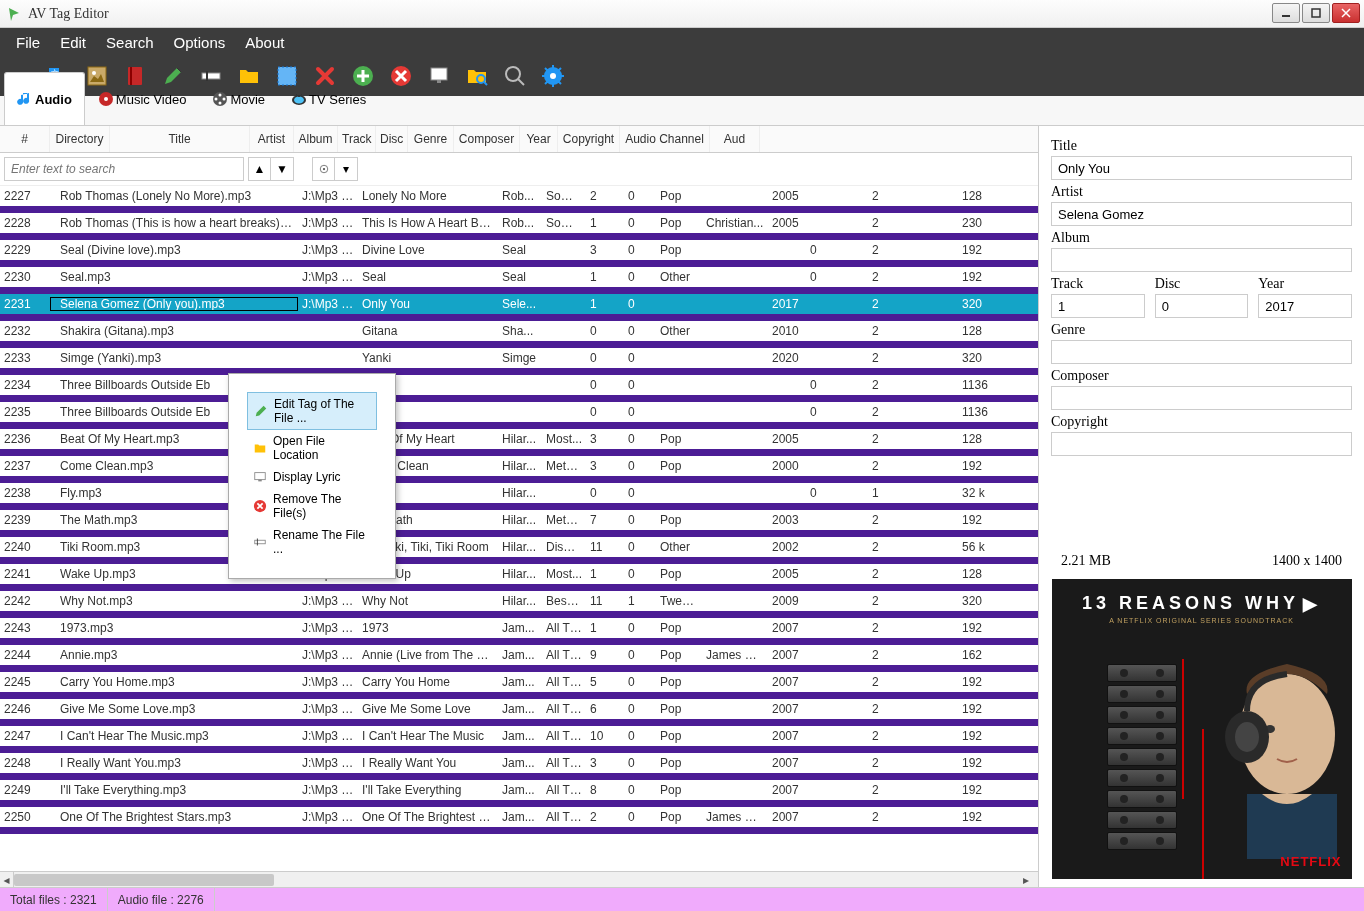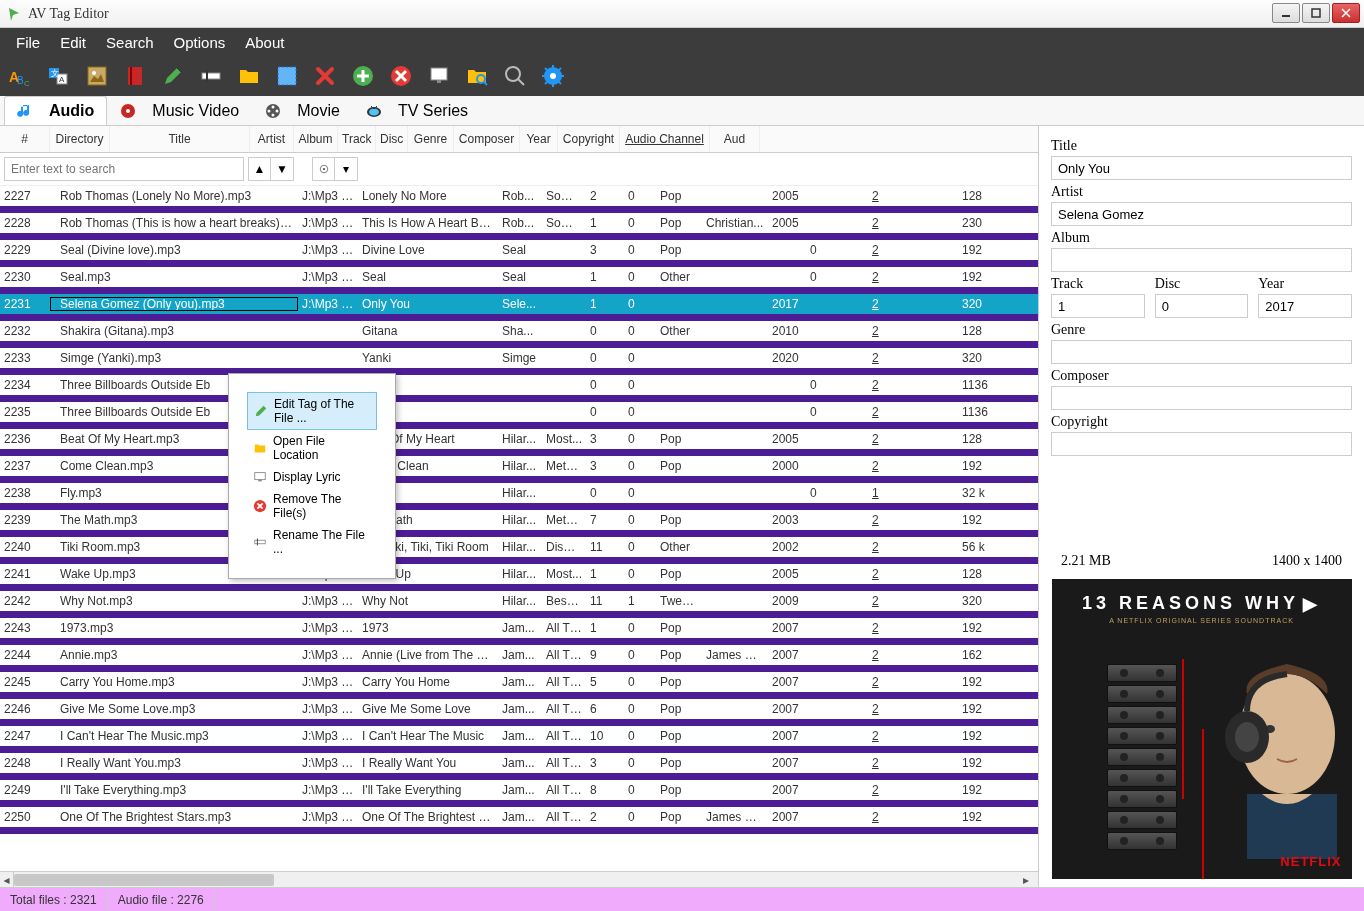"Audio" .tab { font-size: 16px -> 13px; gap: 16px -> 2px; padding: 5px 12px -> 18px 12px }
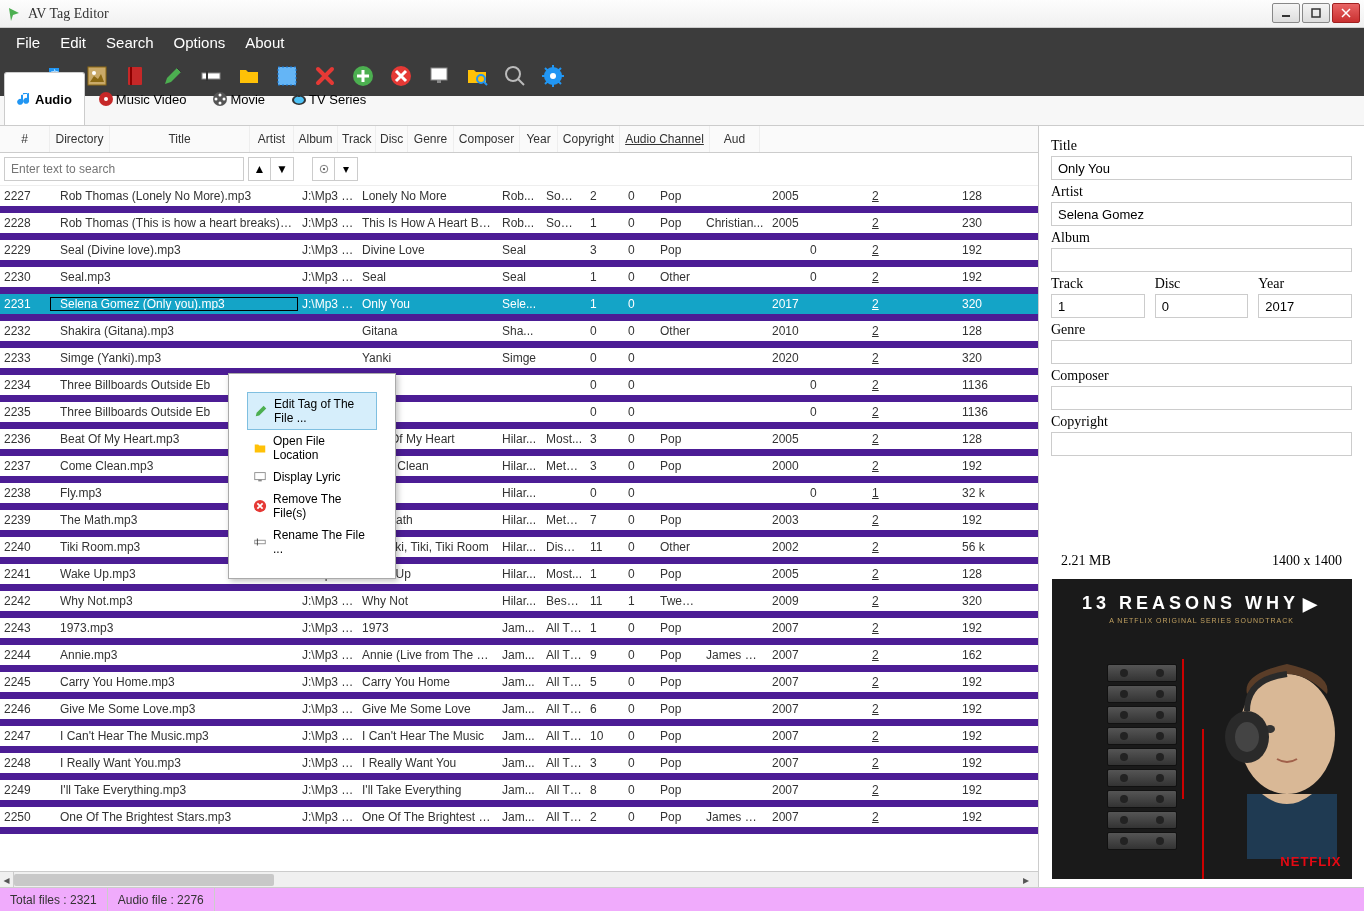"Audio Channel" .c-ach { text-decoration: underline -> none }
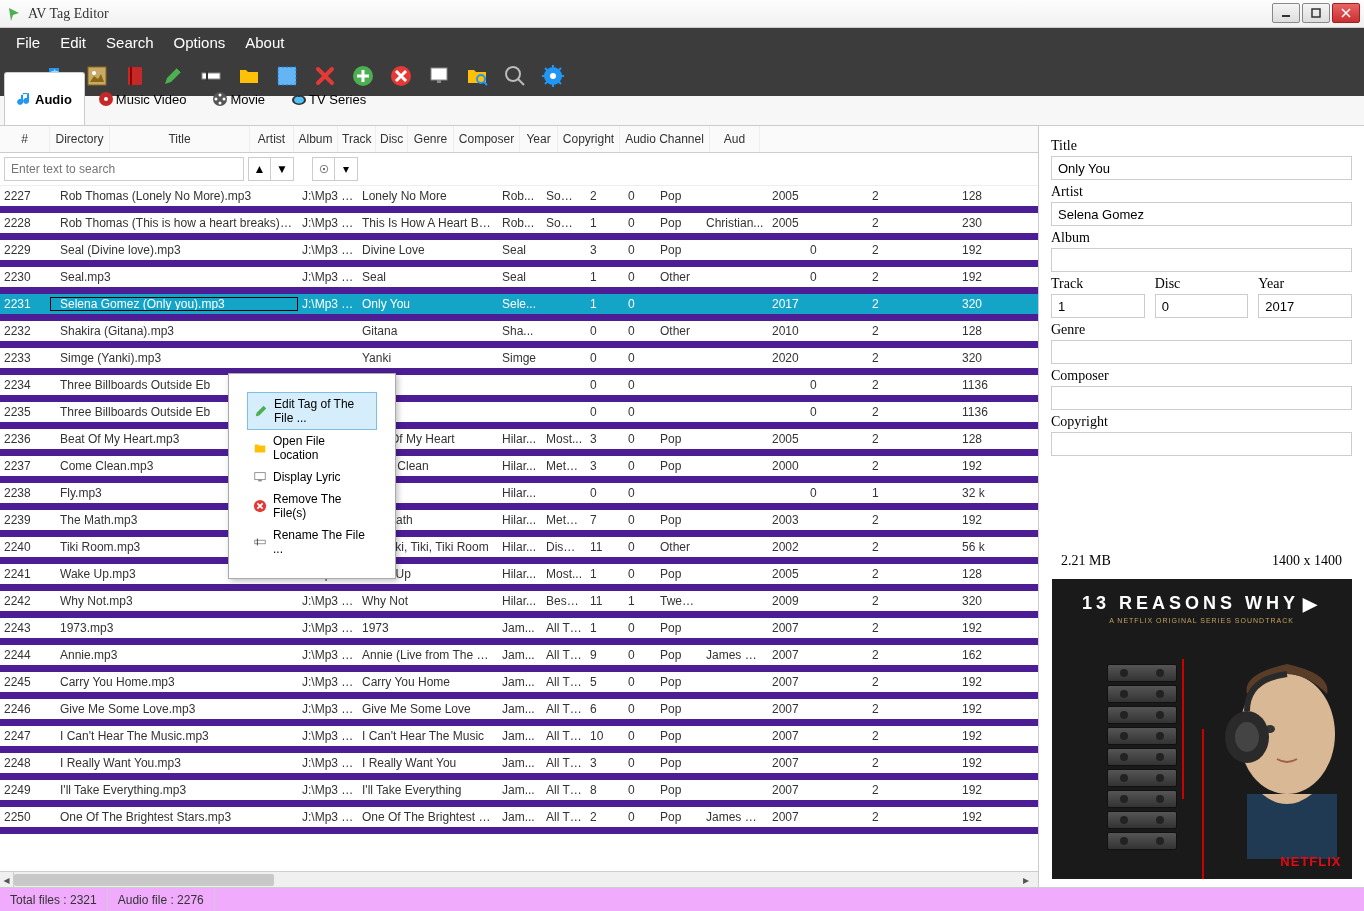"Enter text to search" .filterrow input { font-style: none -> italic }
